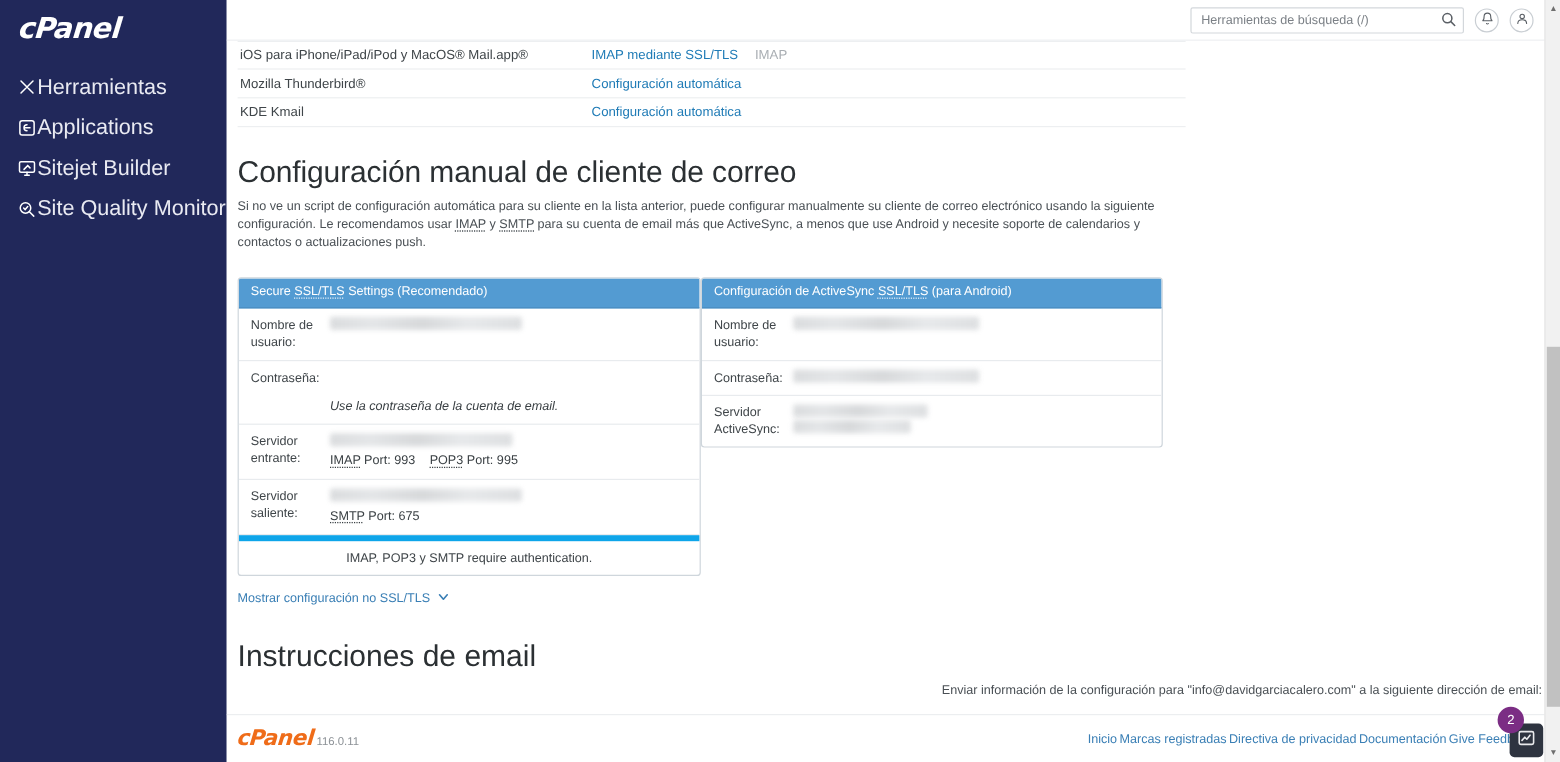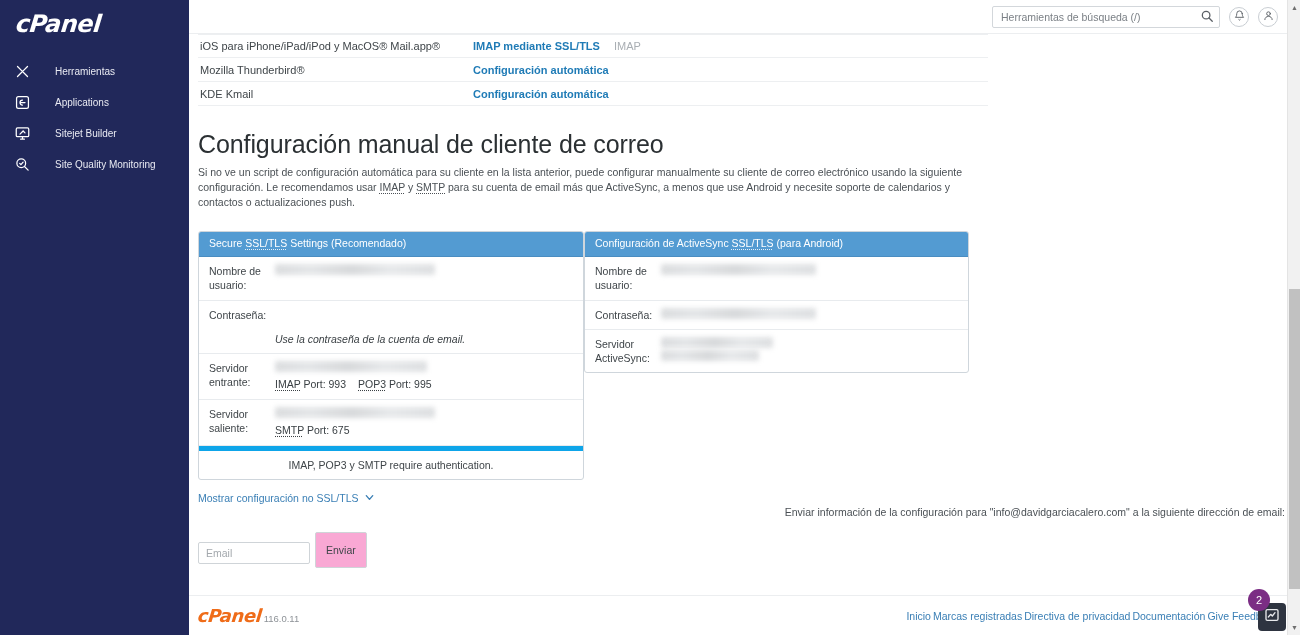"IMAP mediante SSL/TLS" .link-primary { font-weight: 700 -> 400; margin-left: none -> 20px }
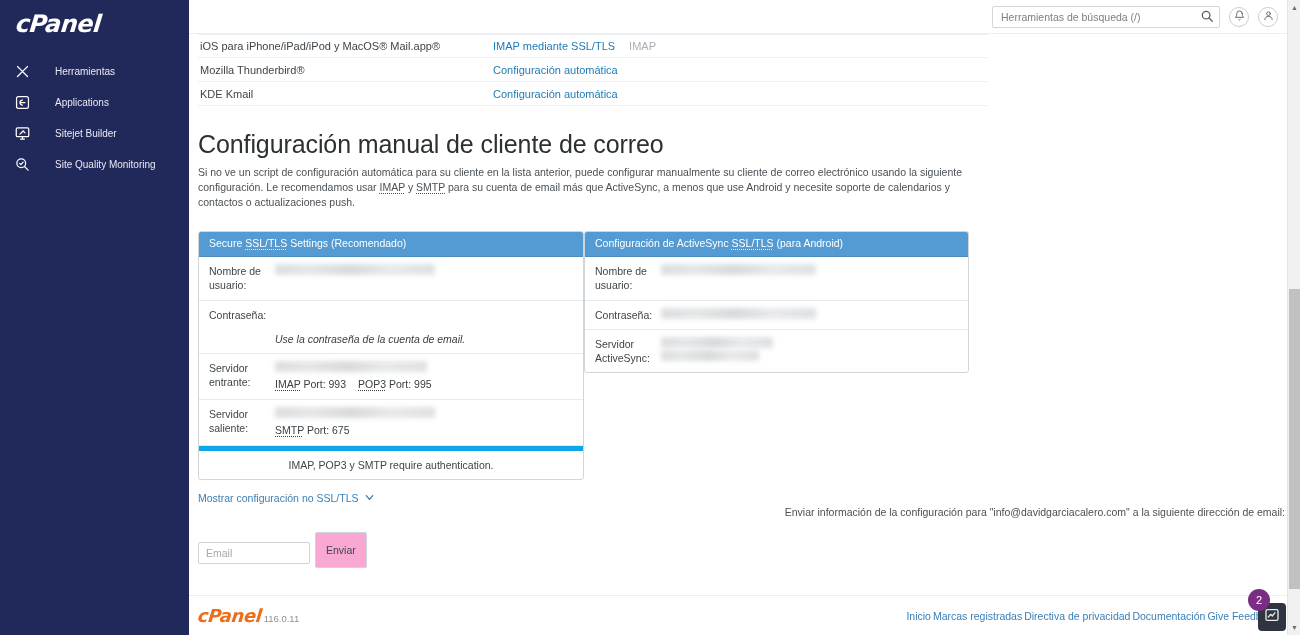"Herramientas" .nav-item { font-size: 10px -> 18px; gap: 24px -> 0 }
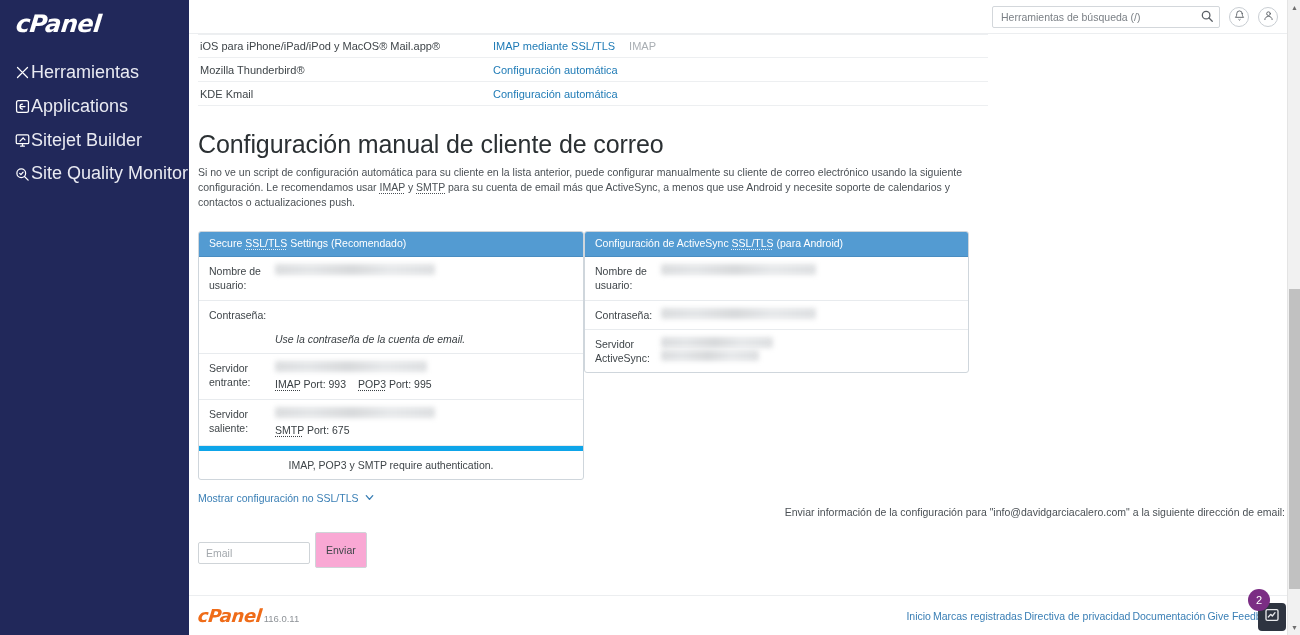"Instrucciones de email" h2.page-h2 { html: none -> <h2>Instrucciones de email</h2> }
